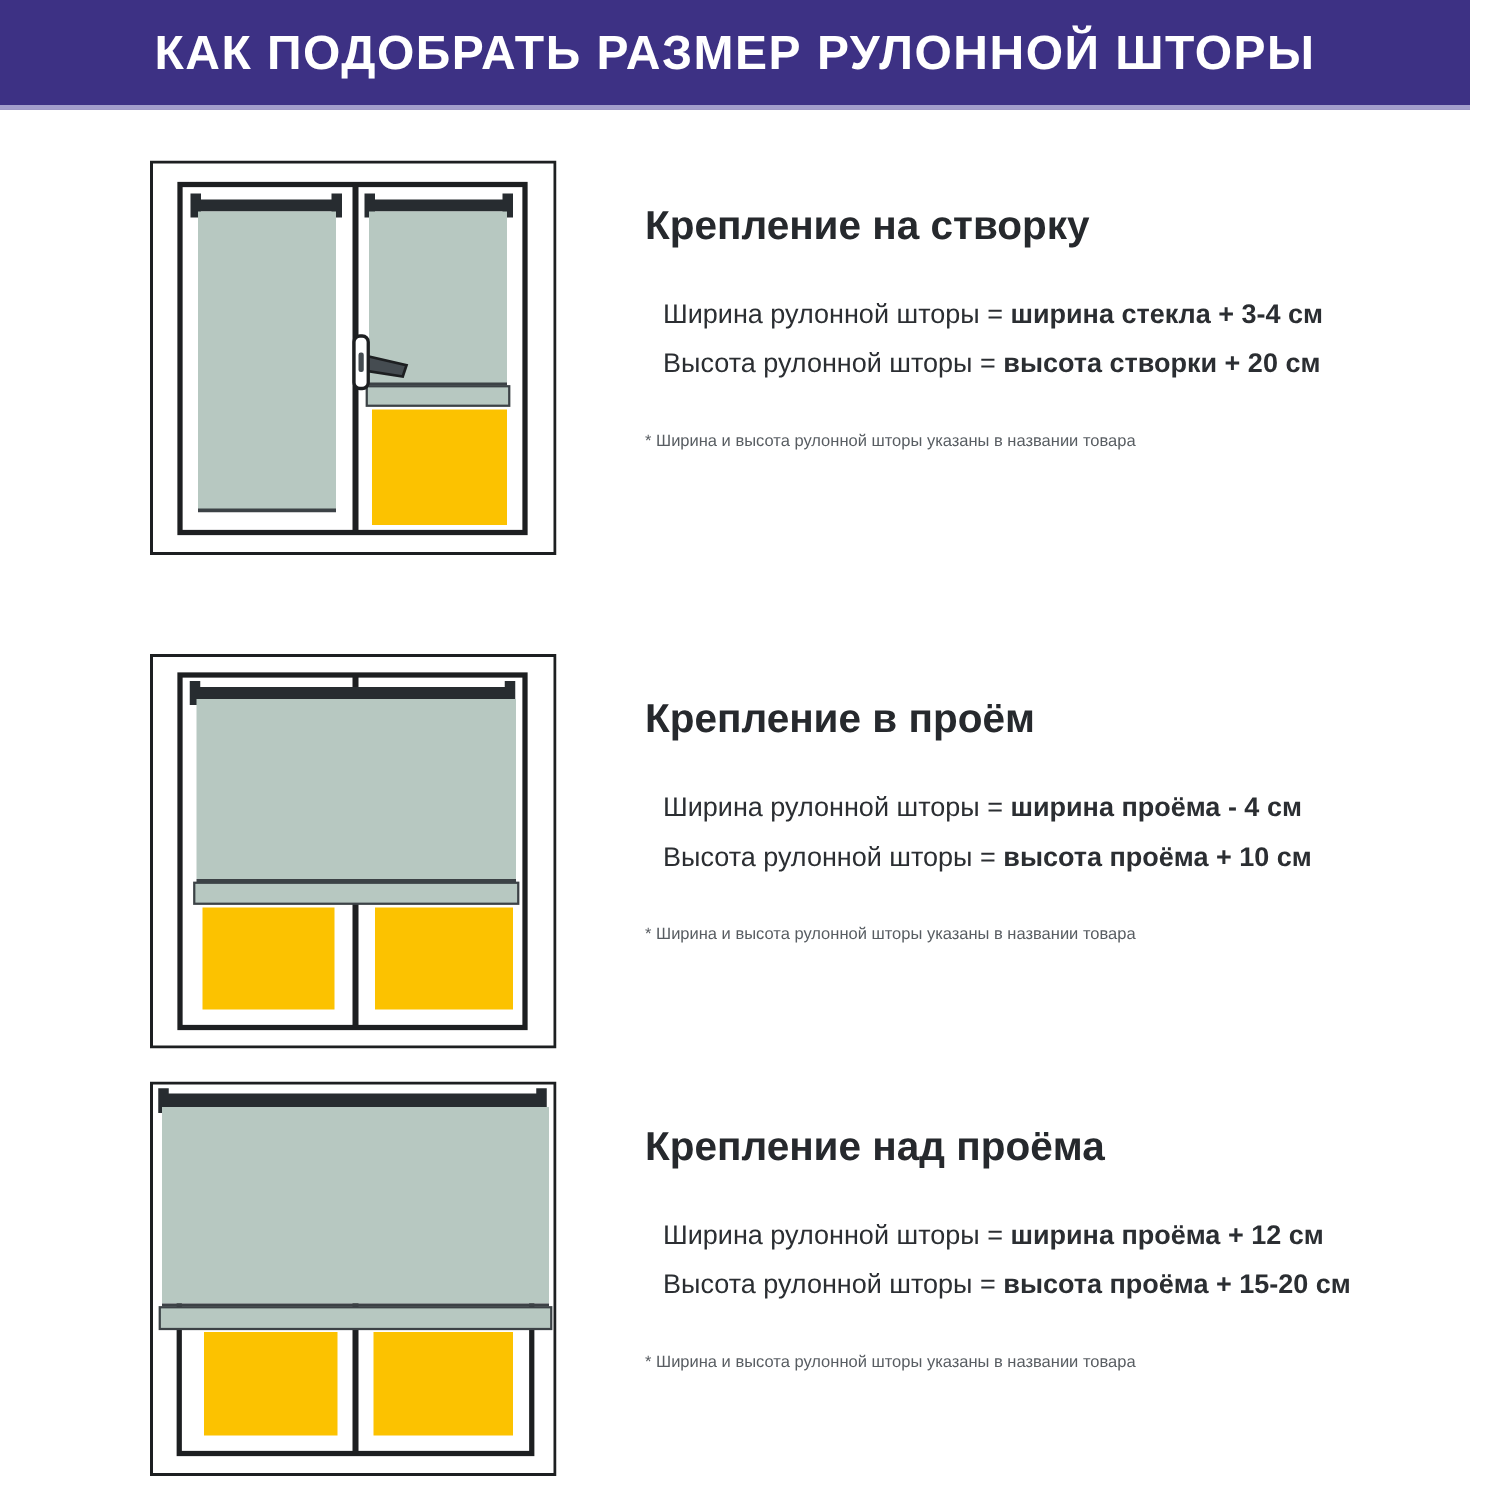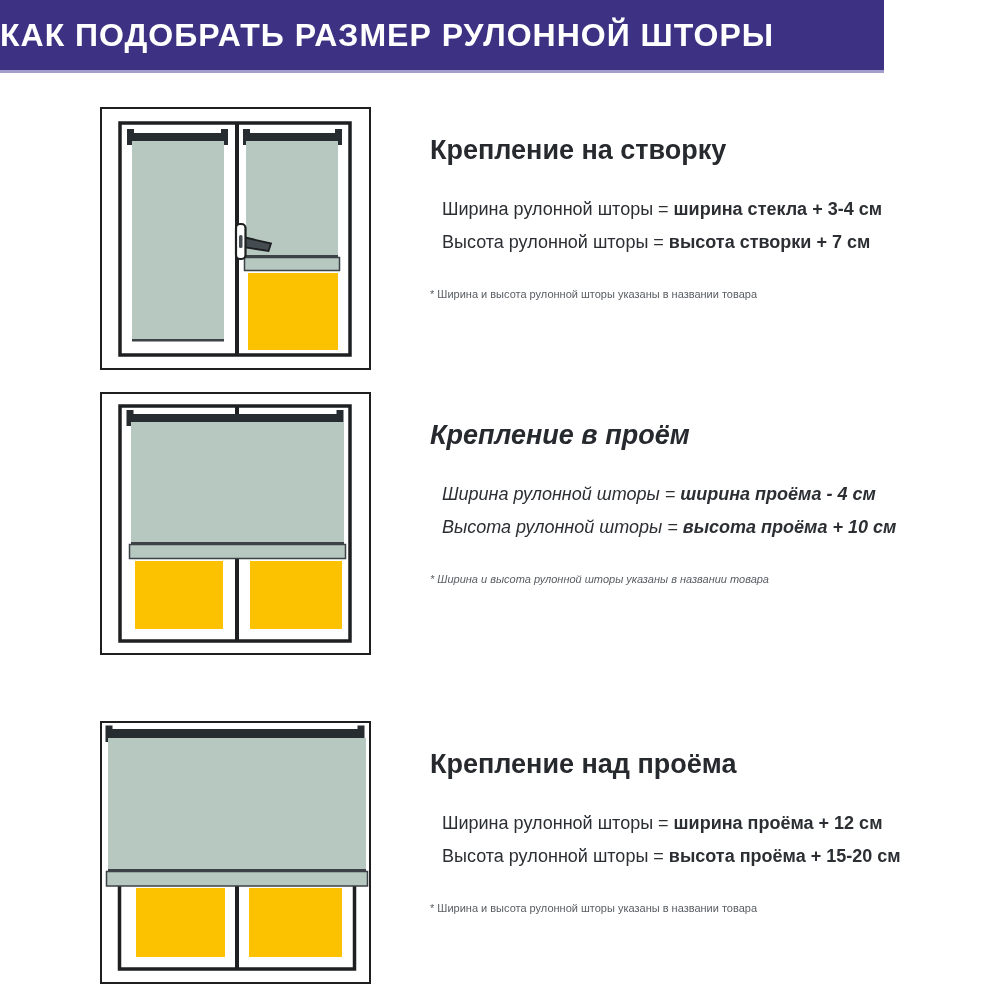"КАК ПОДОБРАТЬ РАЗМЕР РУЛОННОЙ ШТОРЫ" .header { justify-content: flex-start -> center; width: 884px -> 980px }
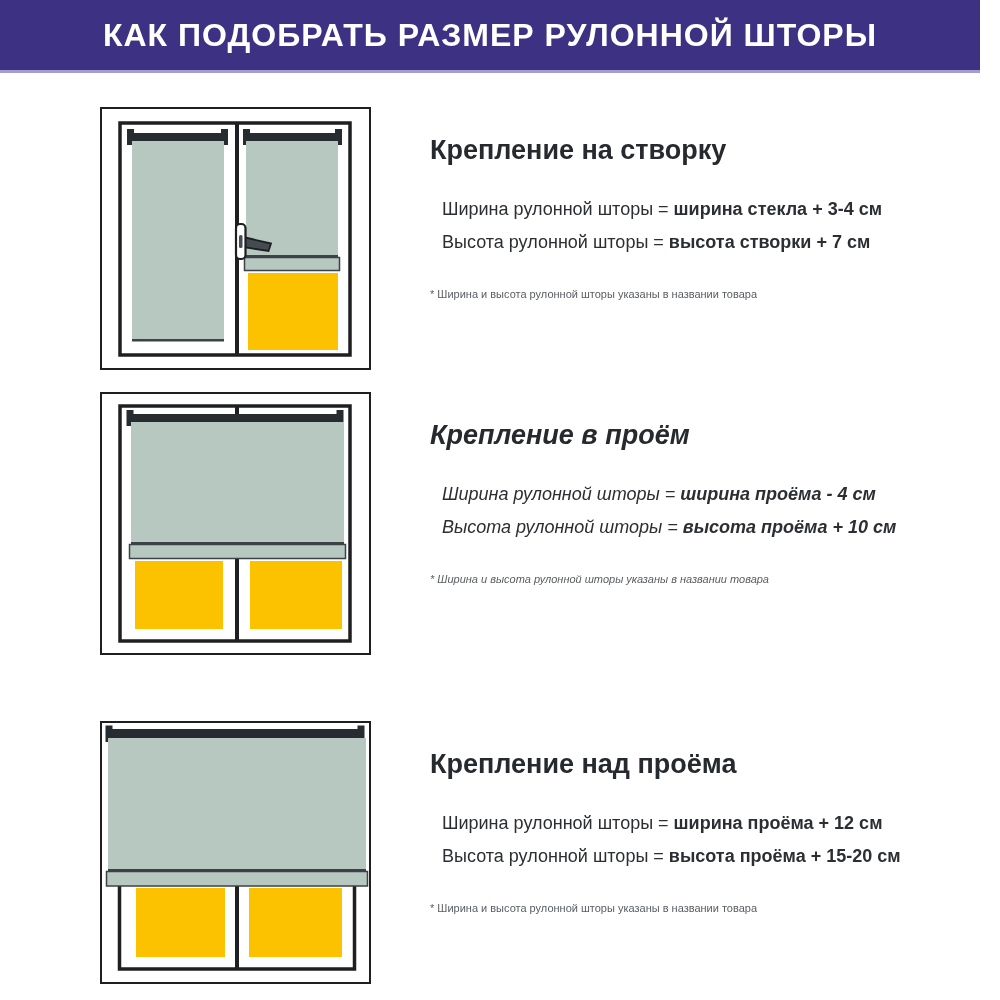"высота створки + 7 см" b { text: 7 -> 20 }
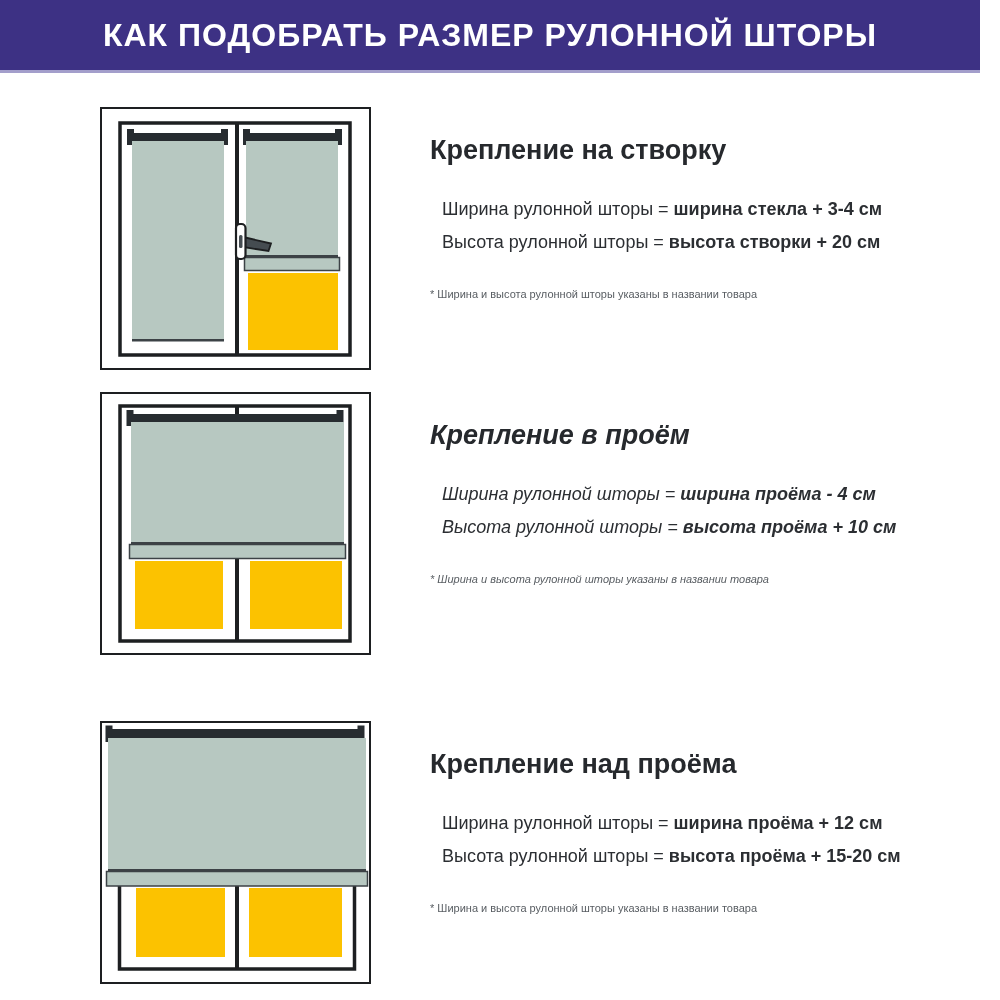"Крепление в проём" .section.s2 { font-style: italic -> none; top: 392px -> 436px }
